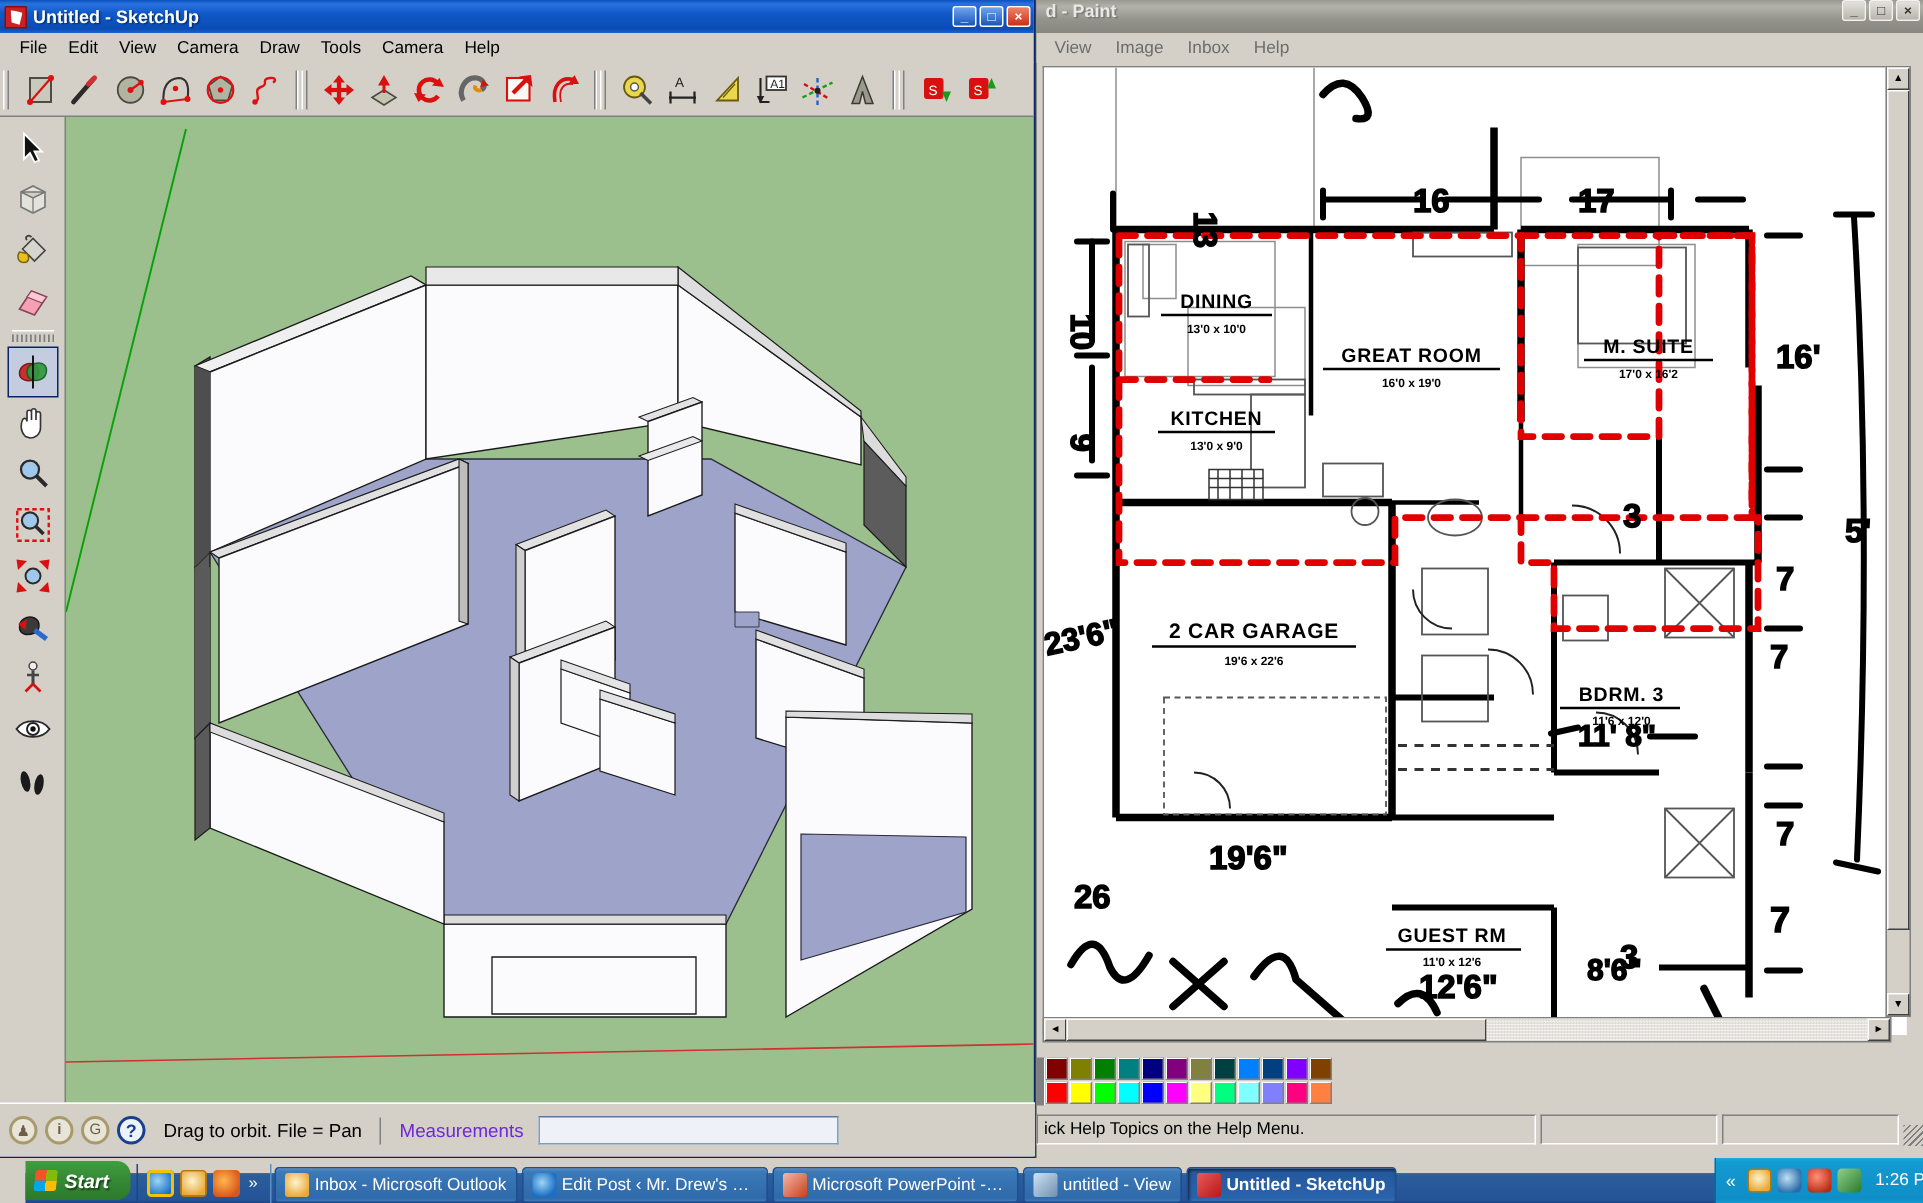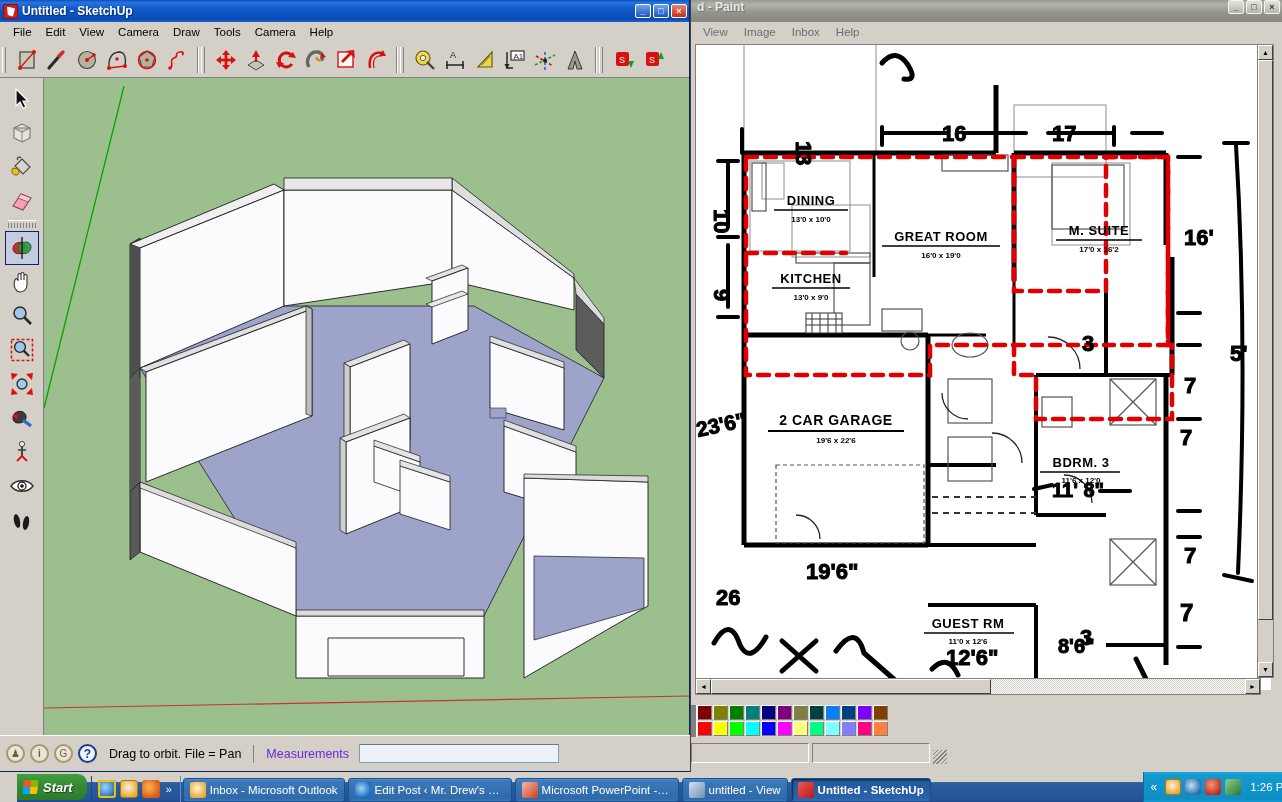"ick Help Topics on the" div.pt-sbpanel { html: none -> <div>ick Help Topics on the Help Menu.</div> }
